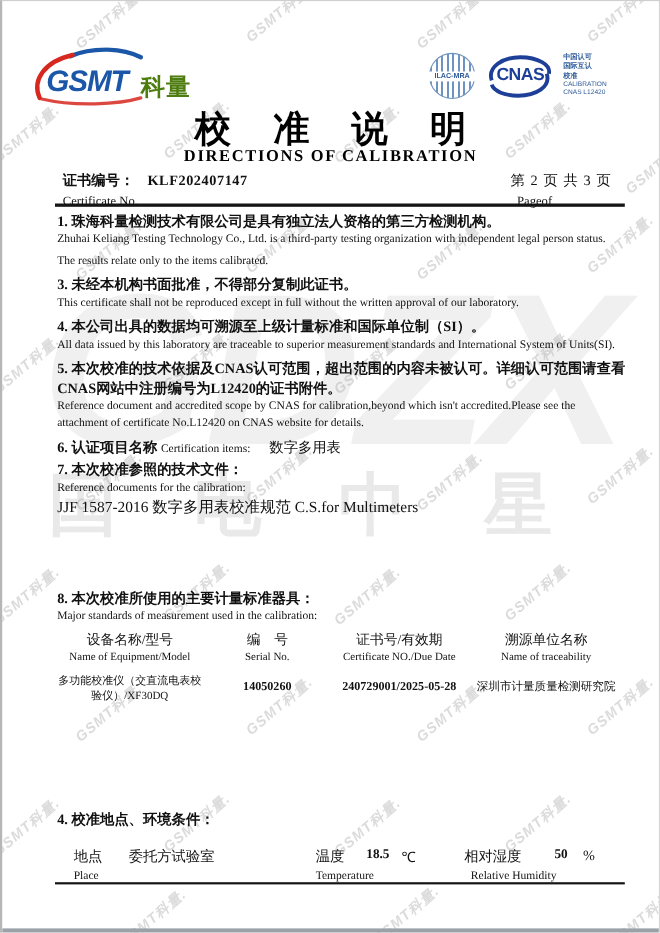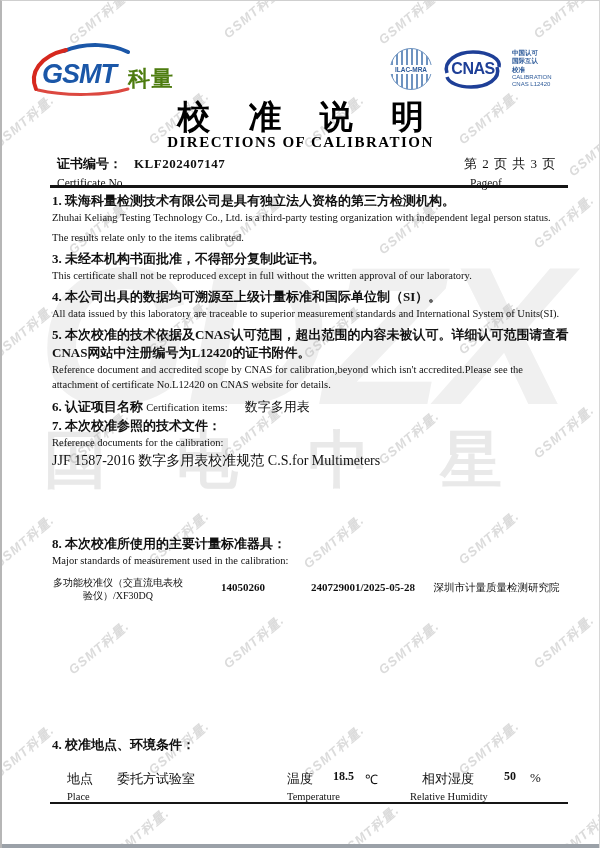"设备名称/型号" div.tbl { html: none -> <div> <div> <div>设备名称/型号</div> <div>Name of Equipment/Model</div> </div> <div> <div>编 号</div> <div>Serial No.</div> </div> <div> <div>证书号/有效期</div> <div>Certificate NO./Due Date</div> </div> <div> <div>溯源单位名称</div> <div>Name of traceability</div> </div> </div> }
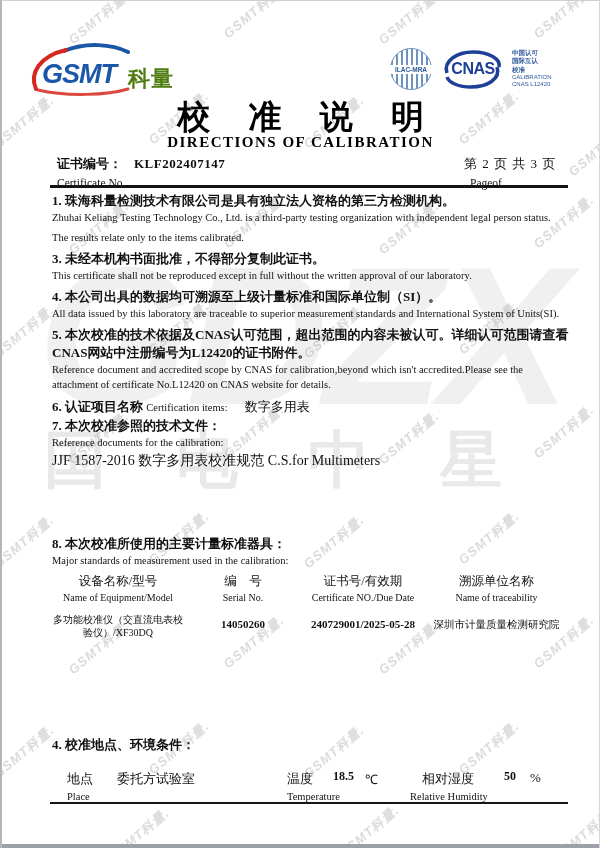"Relative Humidity" span.fe { left: 358px -> 376px }
